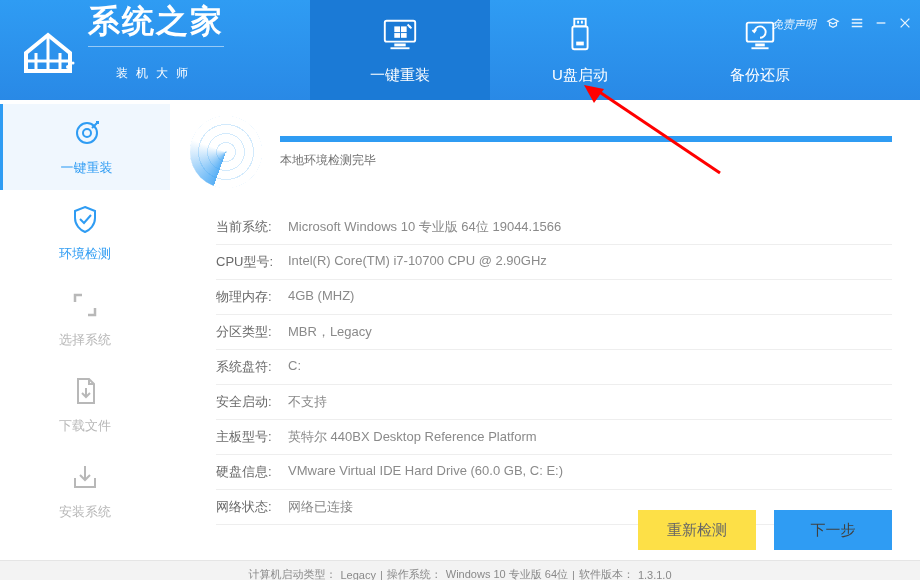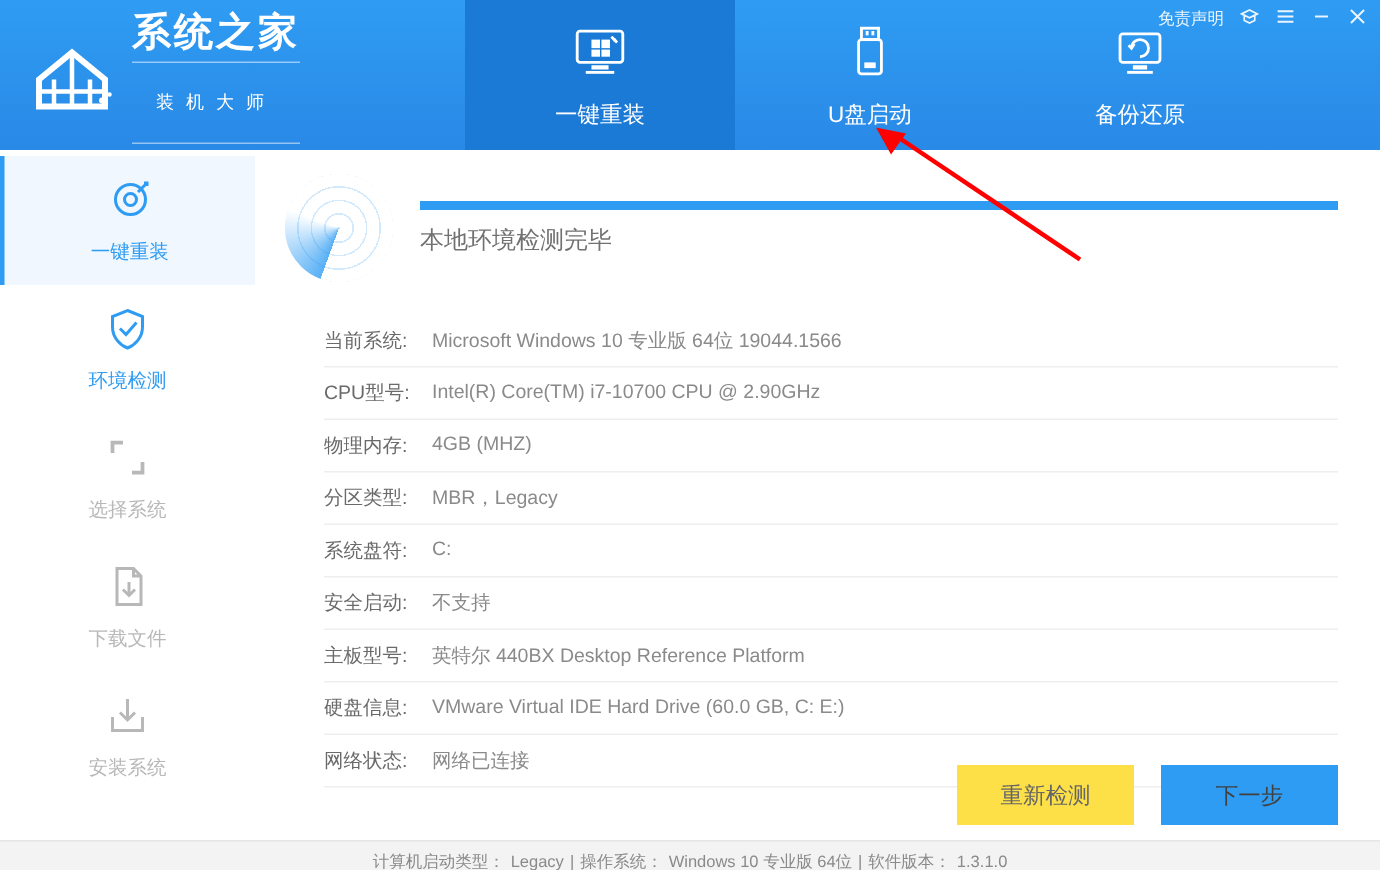"系统之家" .logo-title { font-size: 26px -> 32px }
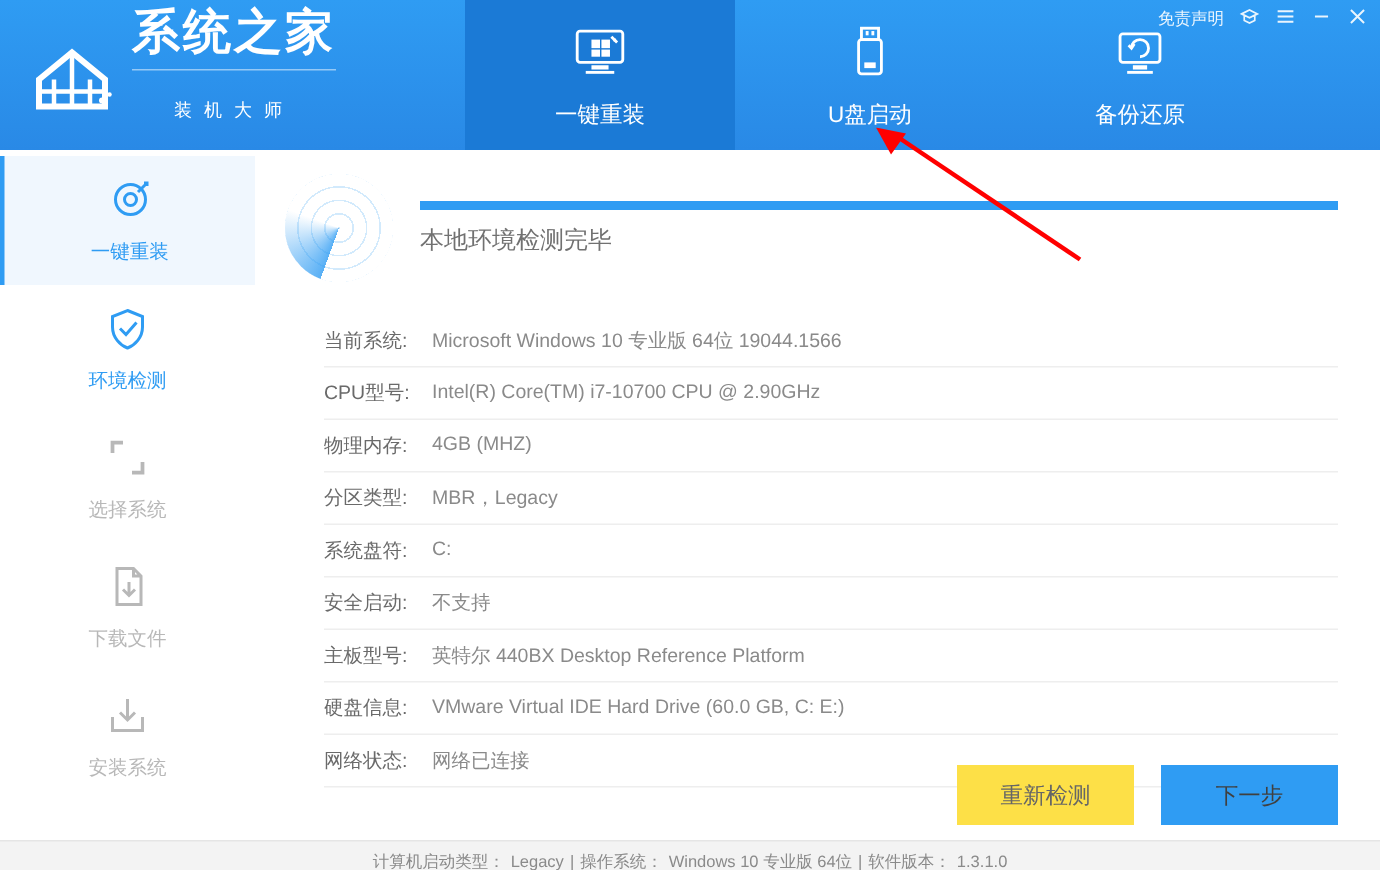"免责声明" .window-controls { font-style: none -> italic; top: 4px -> 16px }
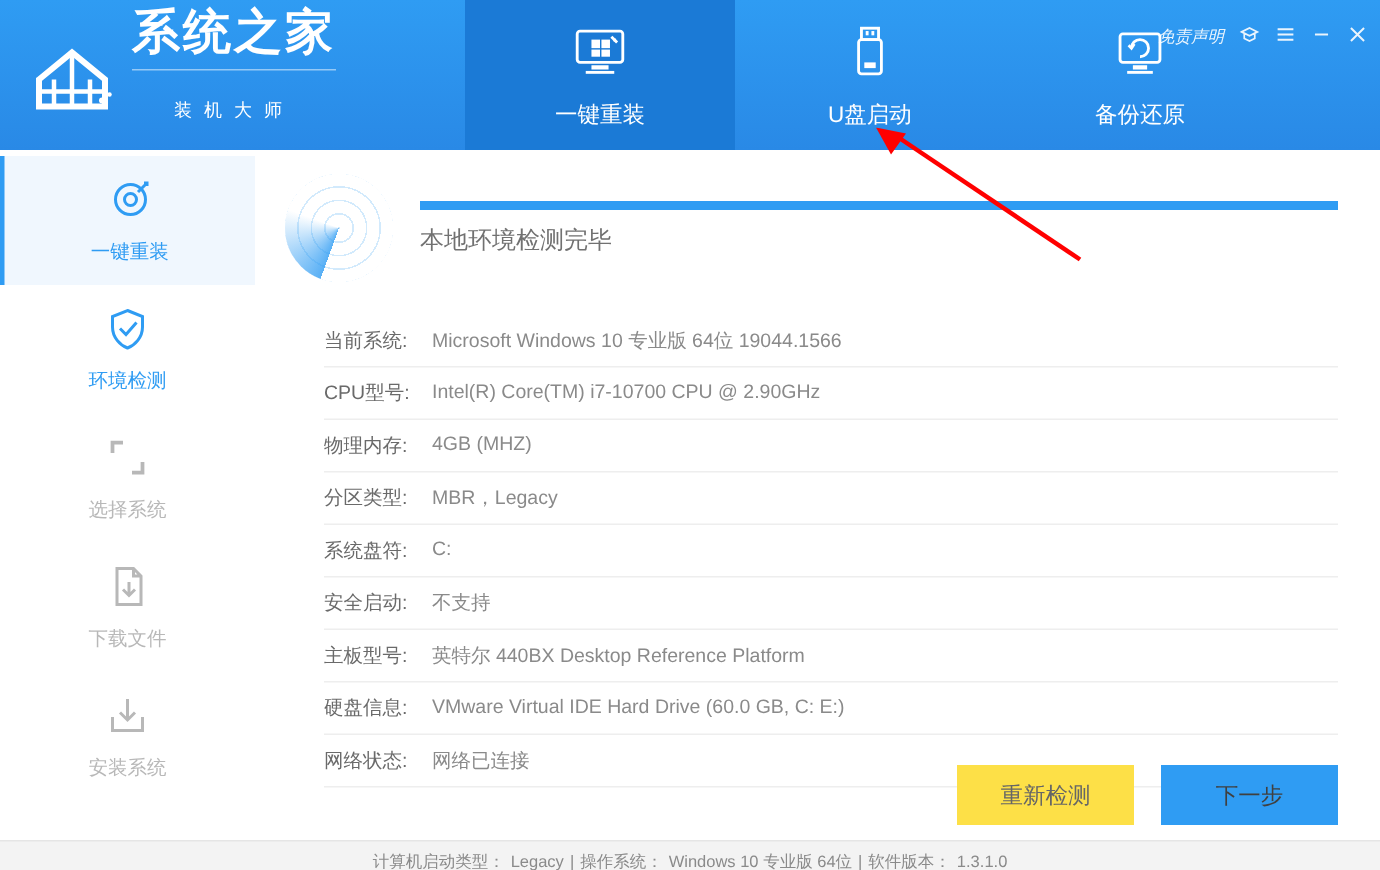"本地环境检测完毕" .progress-text { font-size: 16px -> 12px }
